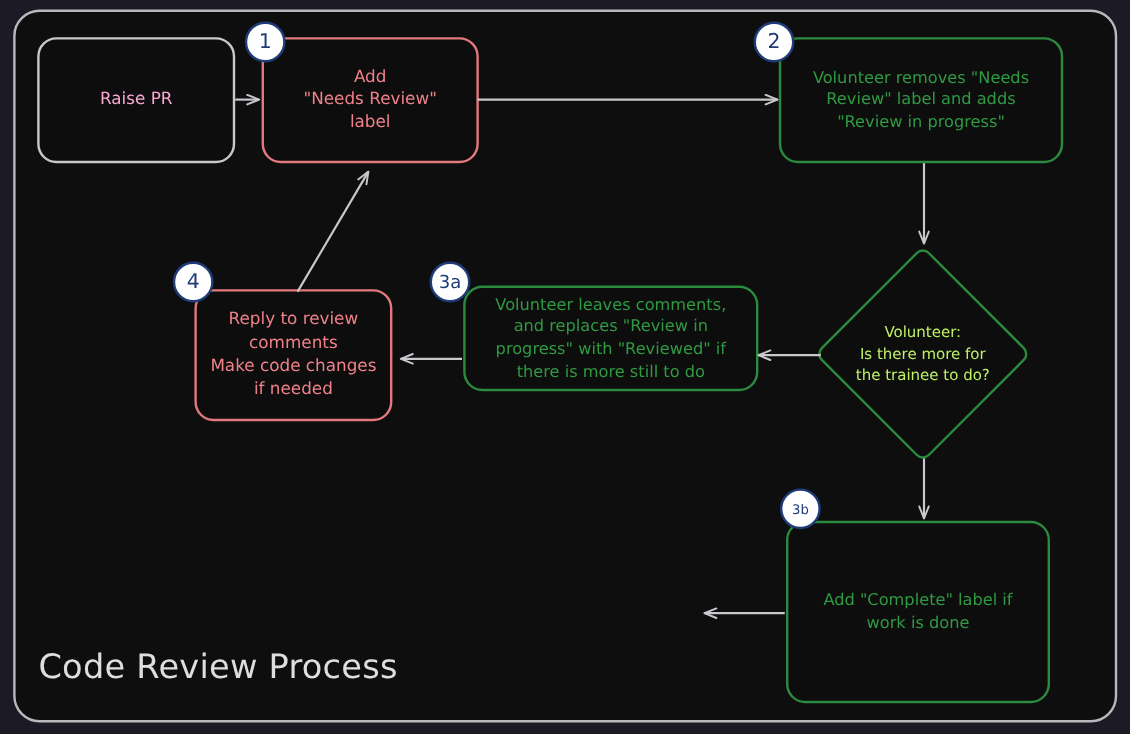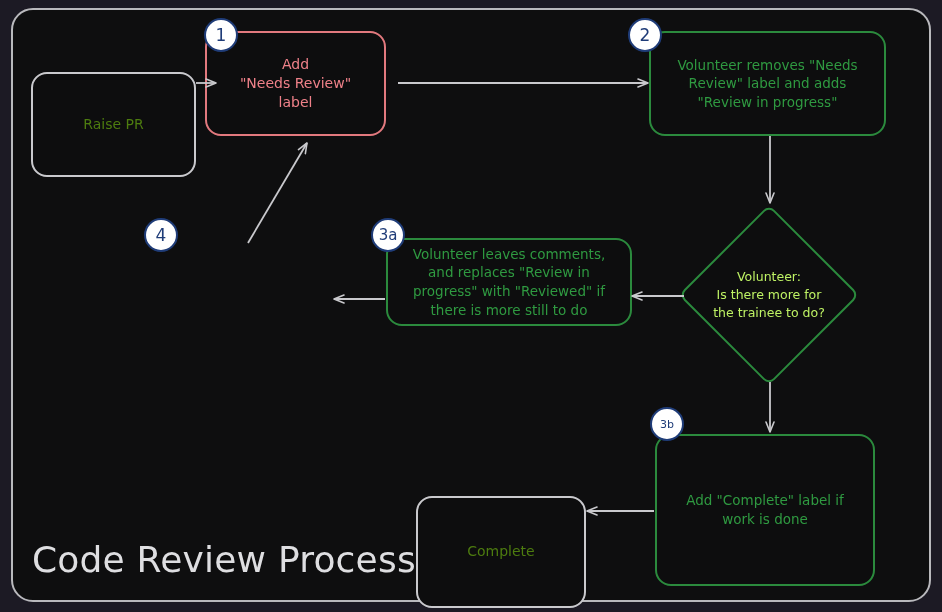"Add" div.node { left: 205px -> 218px }
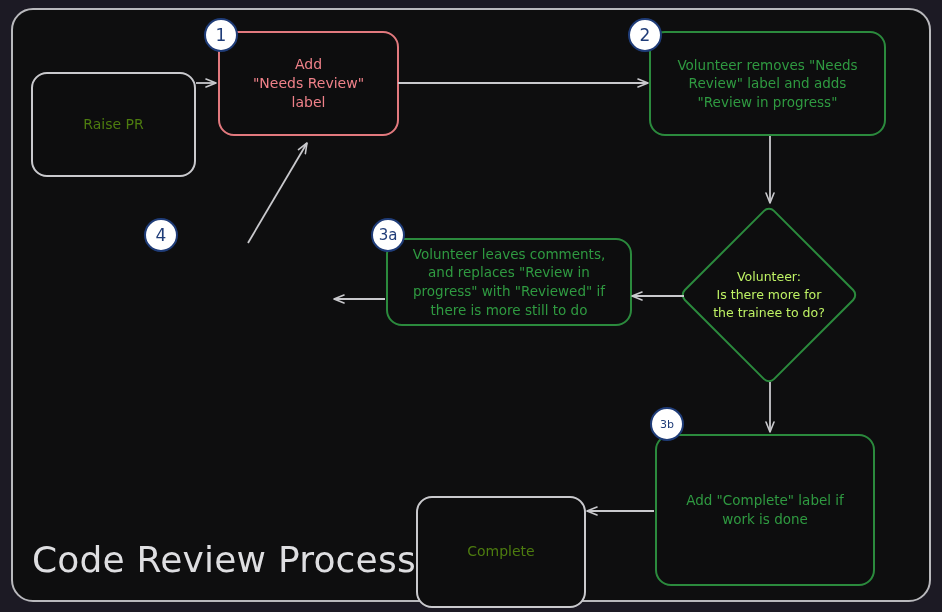"Raise PR" .node.plain { color: #4d7c0f -> #f9a8d4; margin-top: 41px -> none }
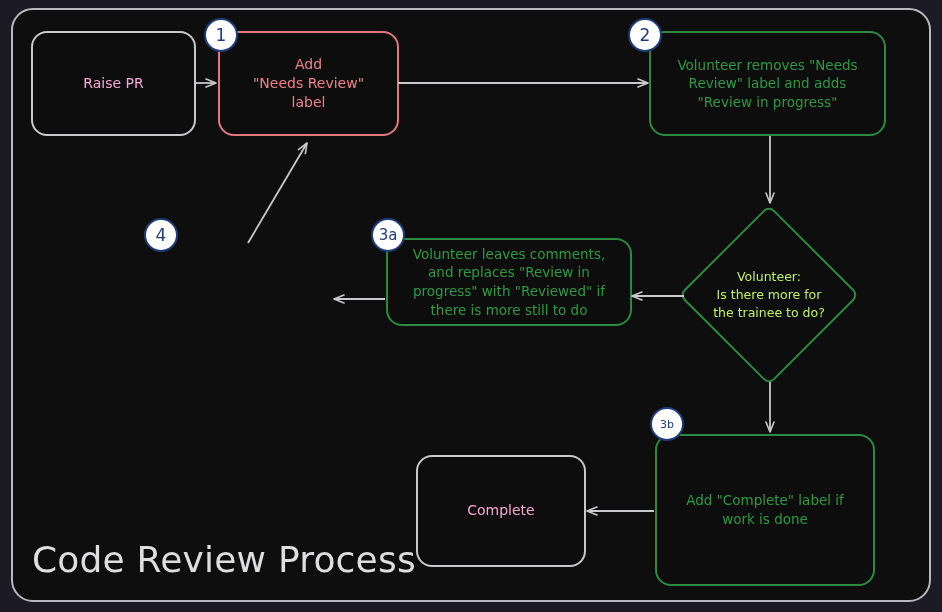"3a" div.badge { left: 371px -> 358px }
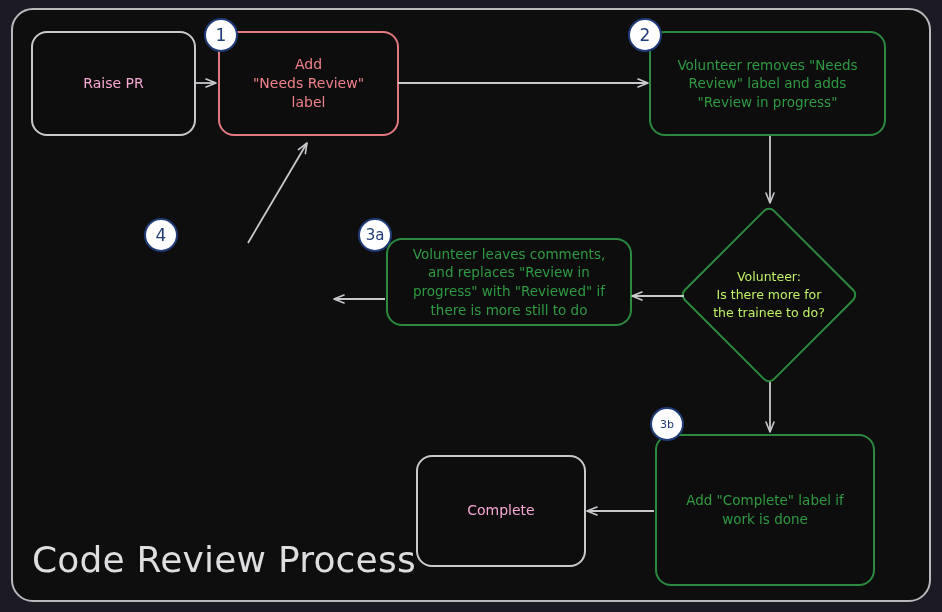"Reply to review" div.node { html: none -> <div> <span>Reply to review comments Make code changes if needed</span> </div> }
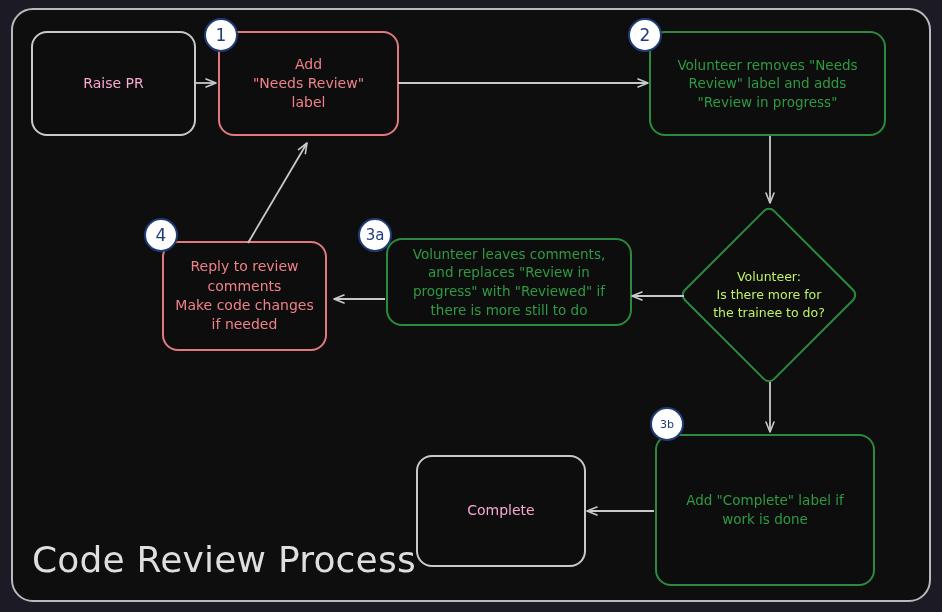"Complete" div.node { html: <div> <span>Complete</span> </div> -> none }
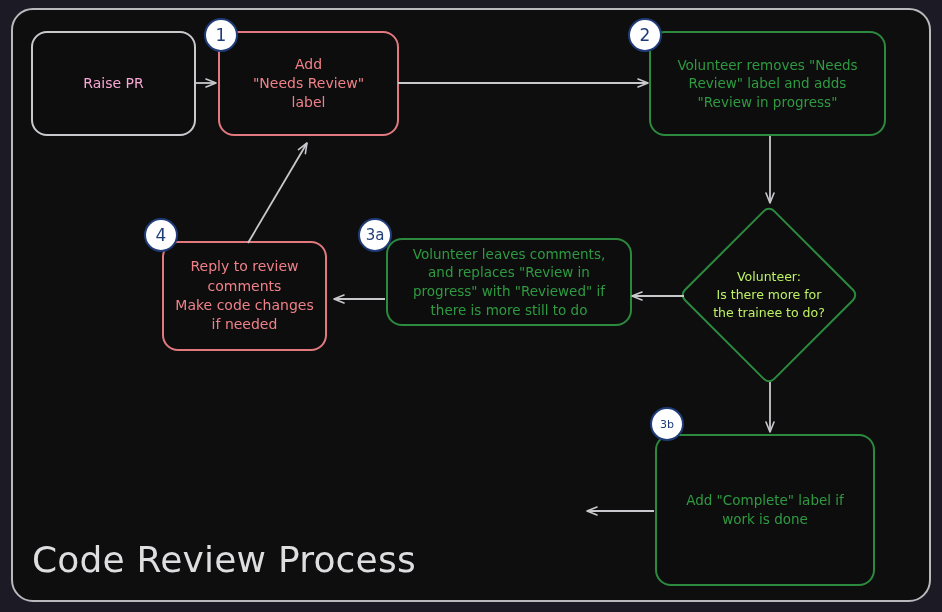"Code Review Process" #diagram-title { font-size: 36px -> 28px }
